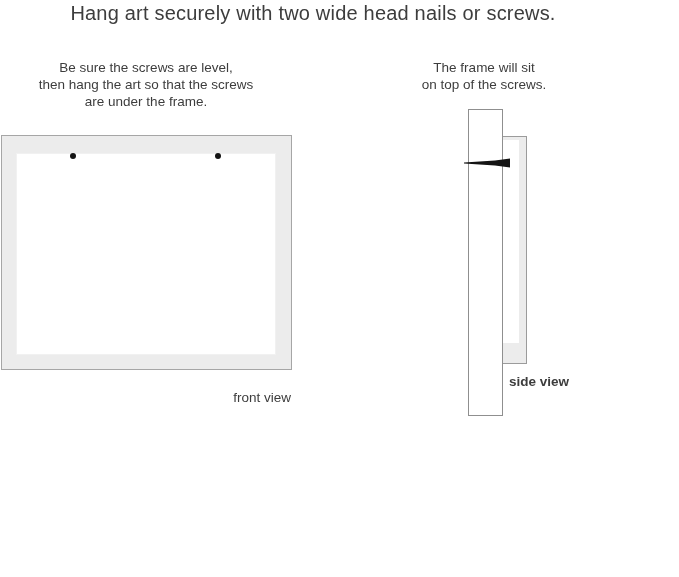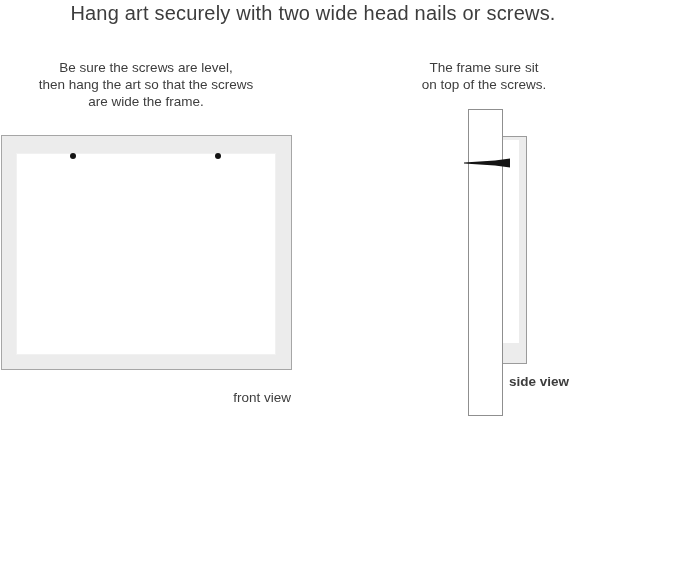"Be sure the screws are" p.inst { text: wide -> under }
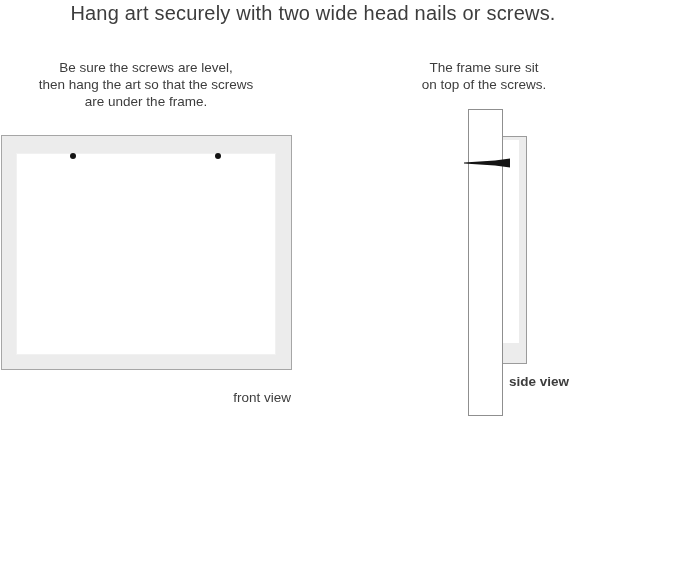"The frame sure sit" p.inst { text: sure -> will }
